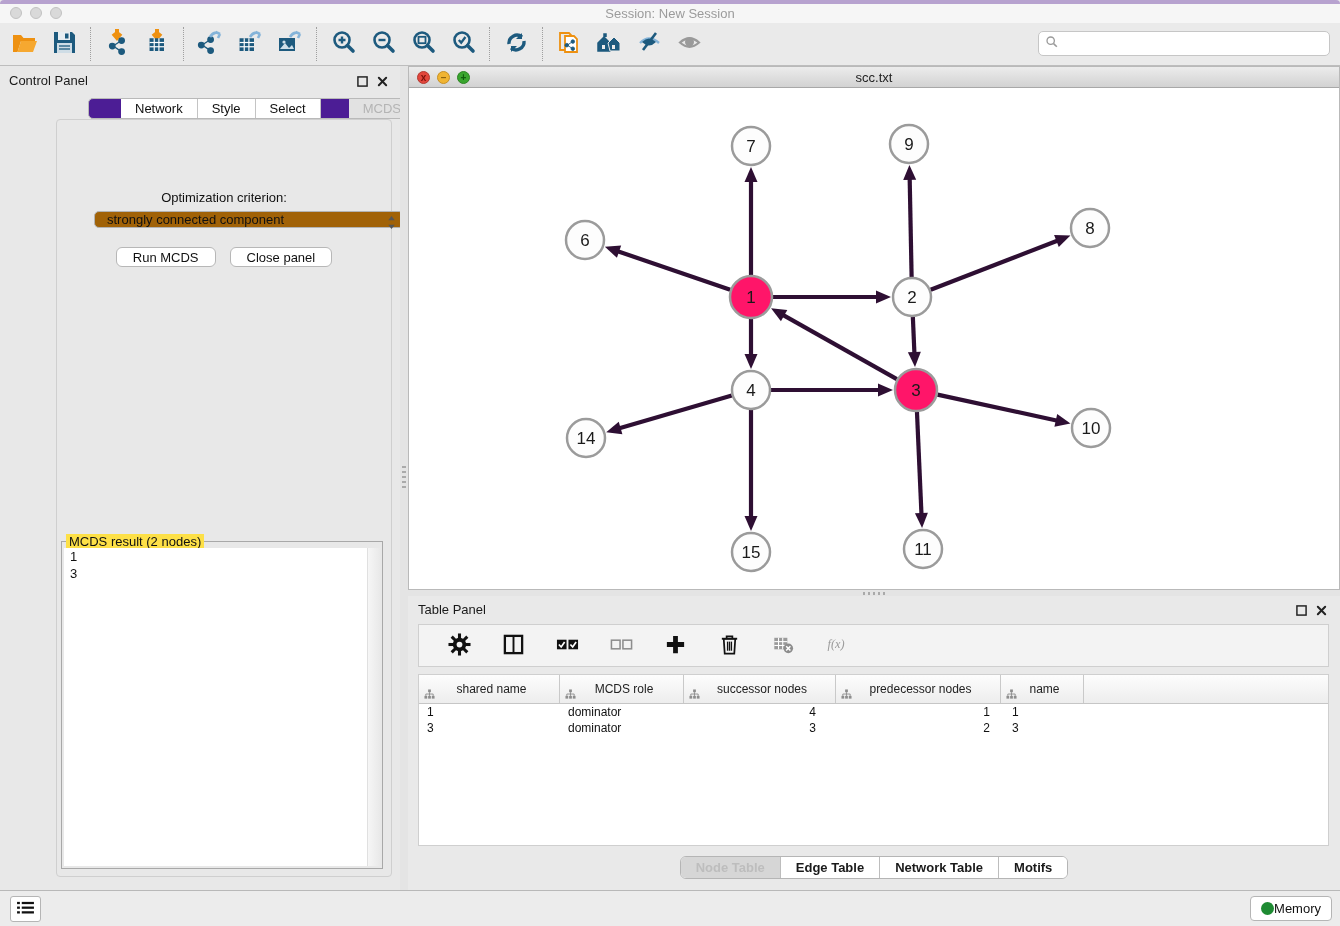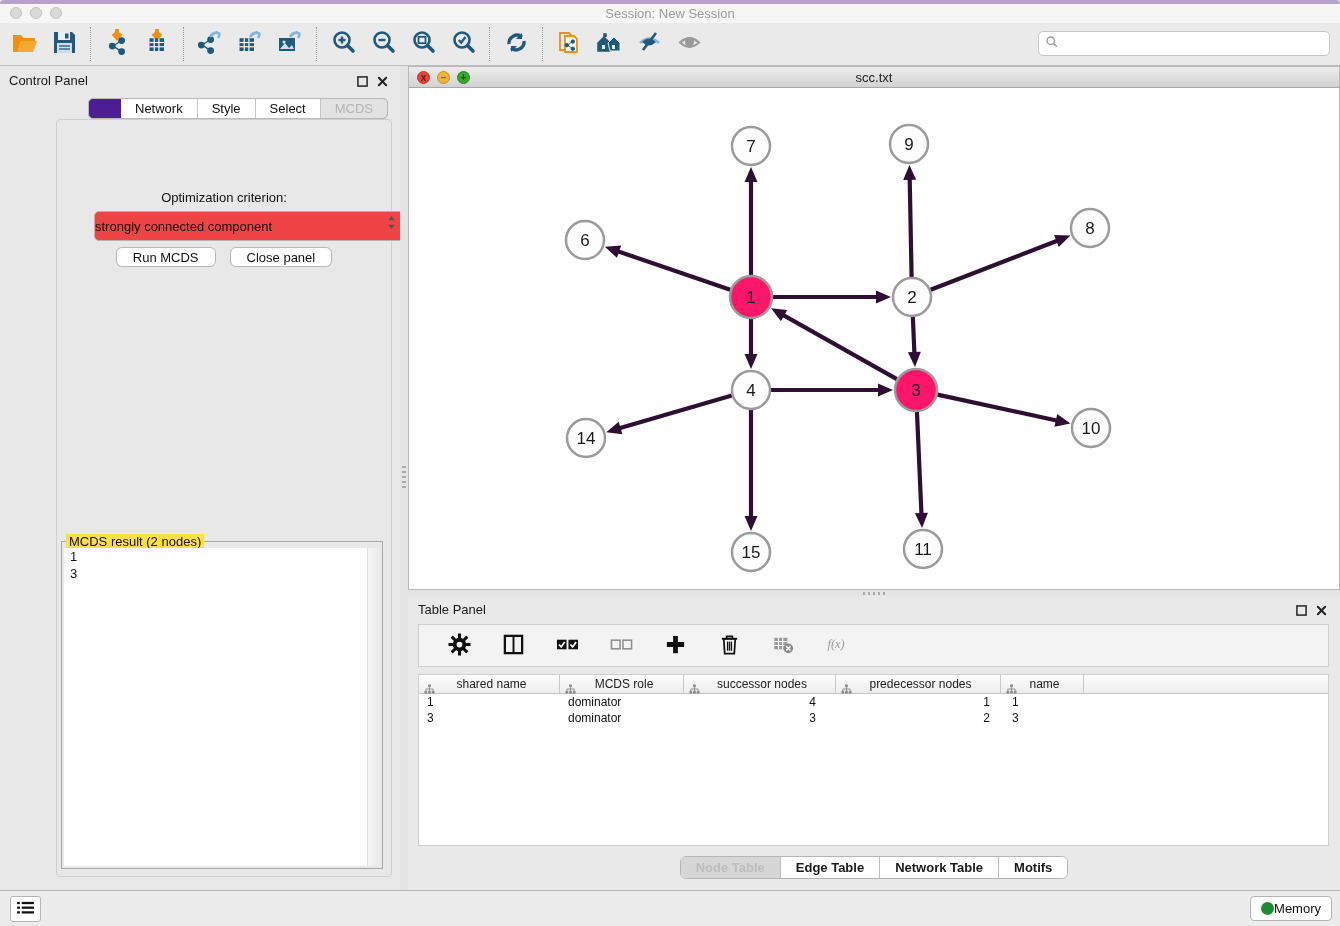"MCDS" .cp-tab:last-child { margin-left: none -> 28px }
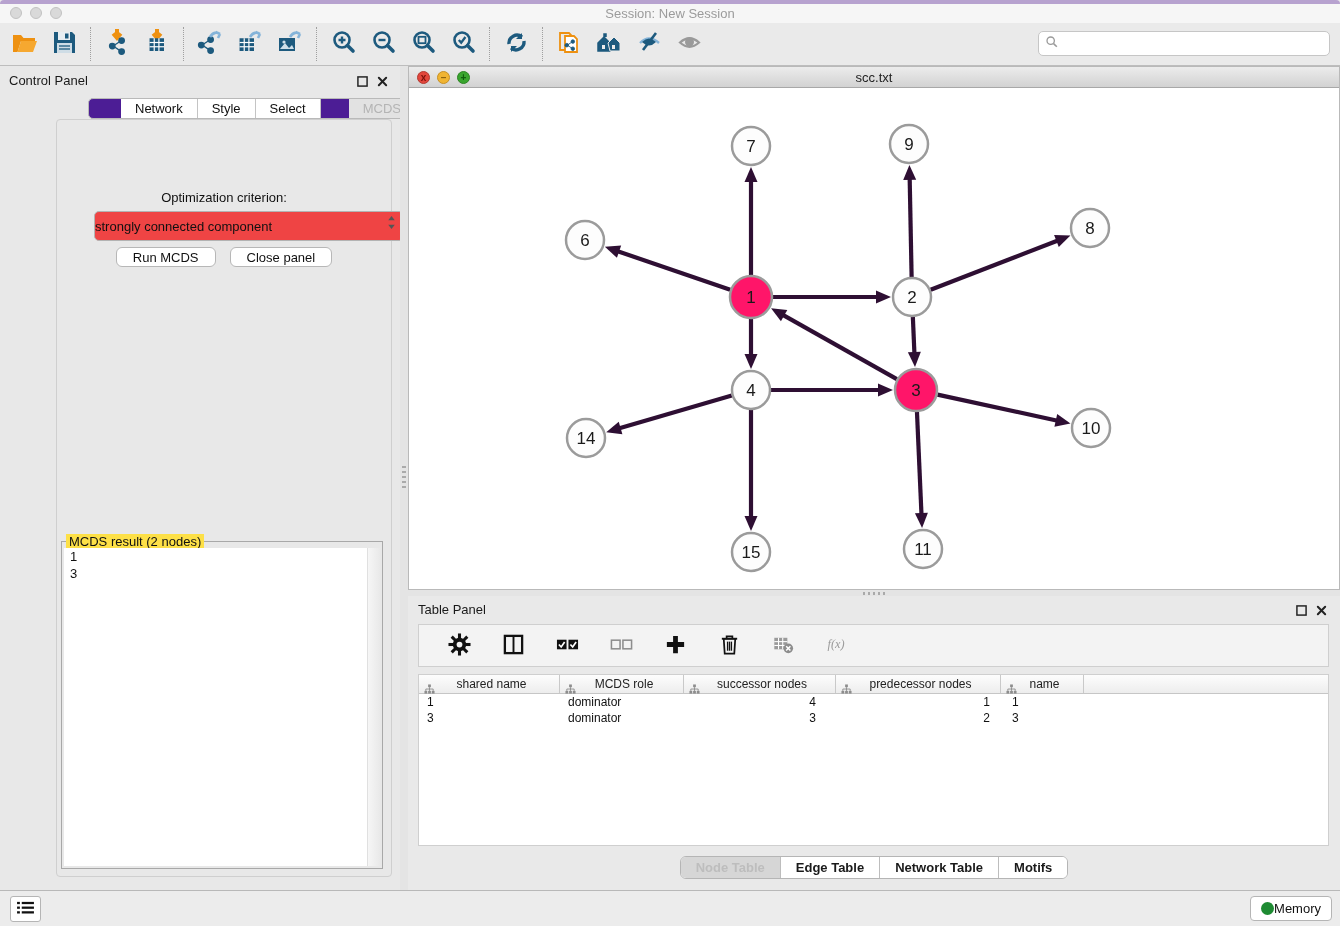"strongly connected component" .criterion { background: #ef4444 -> #a16207; height: 30px -> 17px; padding-left: 0 -> 12px }
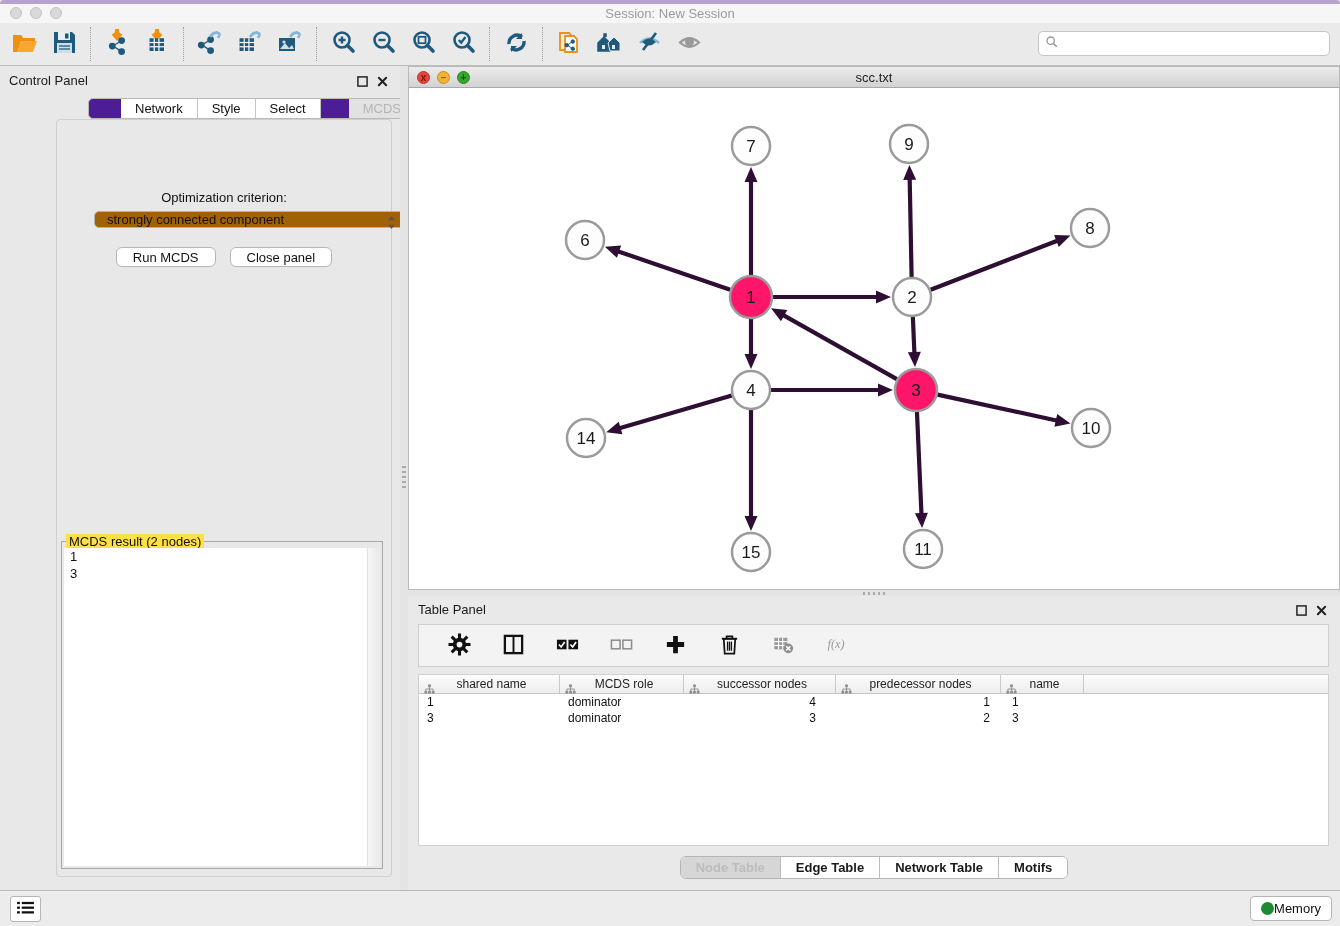"shared name" .t-head { height: 19px -> 29px }
